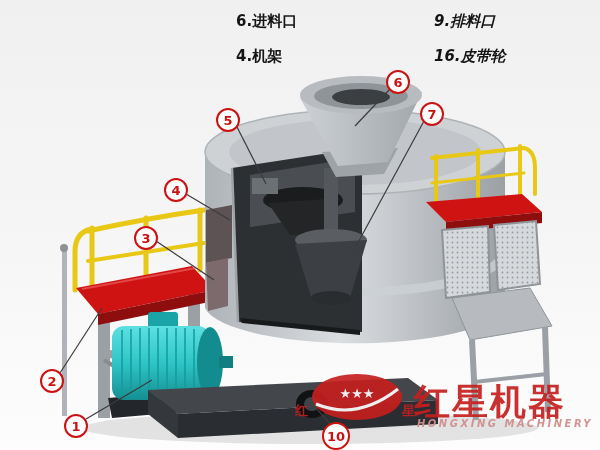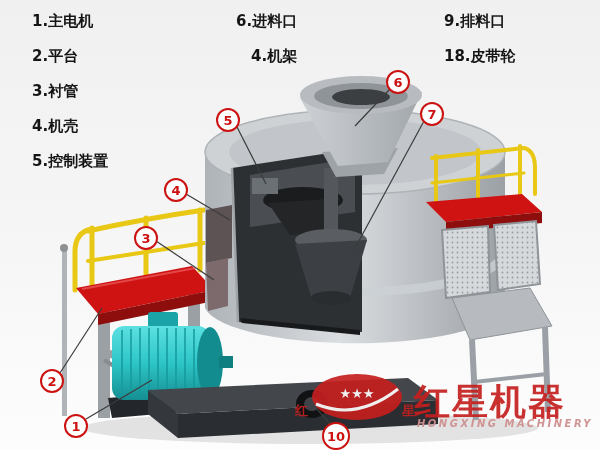"1.主电机" div.legend { html: <div> <div>1.主电机</div> <div>2.平台</div> <div>3.衬管</div> <div>4.机壳</div> <div>5.控制装置</div> </div> -> none }
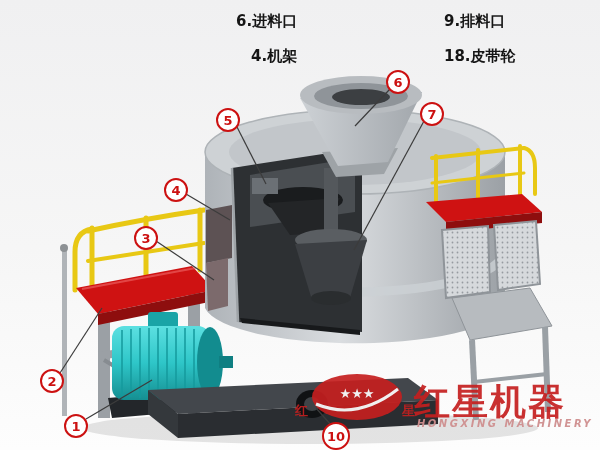"6.进料口" .legend-col2 { text-align: right -> none }
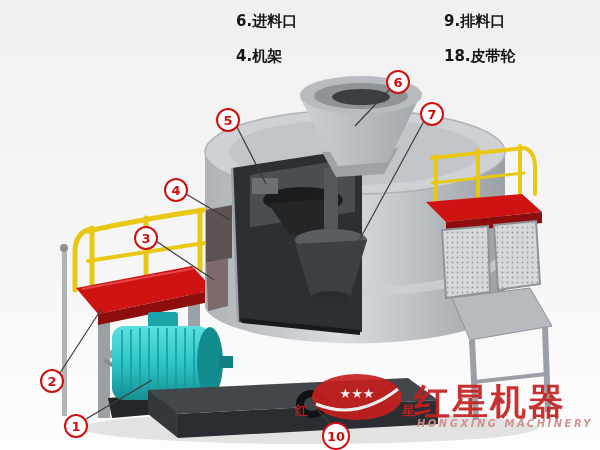"9.排料口" .legend-col3 { font-style: none -> italic; left: 444px -> 434px }
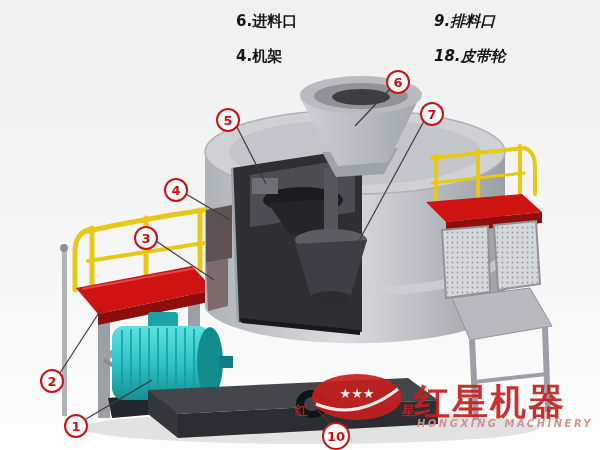"18.皮带轮" div.legend-item { text: 18 -> 16 }
